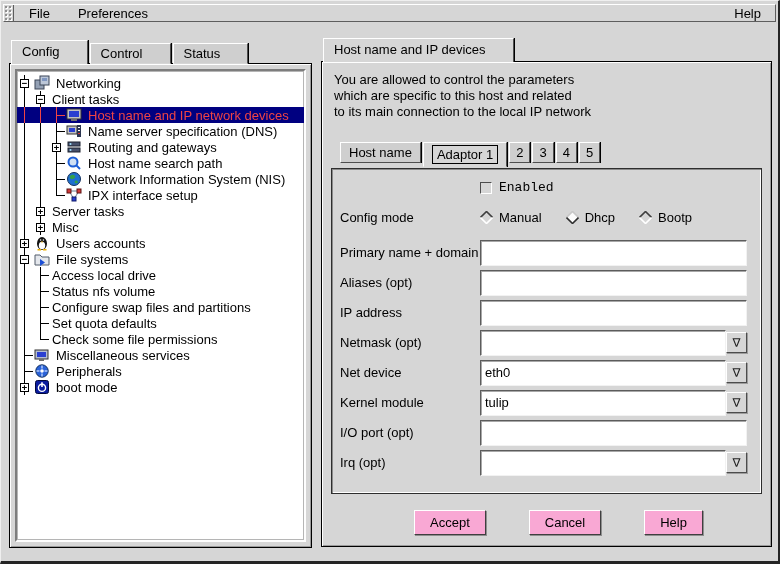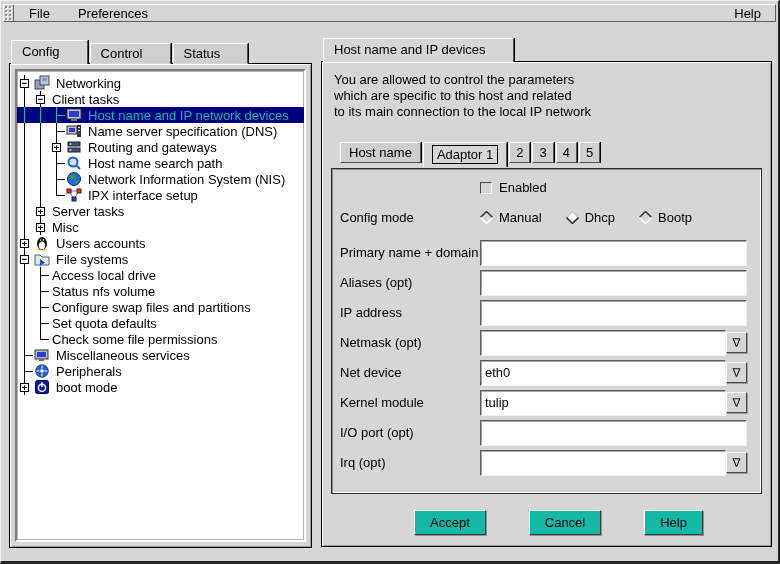"Host name and IP network" .trow.selected { color: #14b8a6 -> #ef4444 }
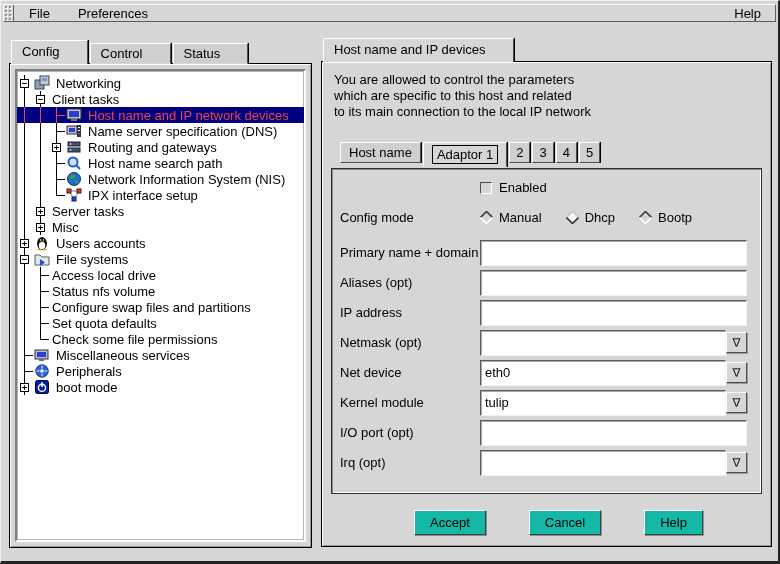"Enabled" .check-wrap { font-family: none -> Liberation Mono, monospace }
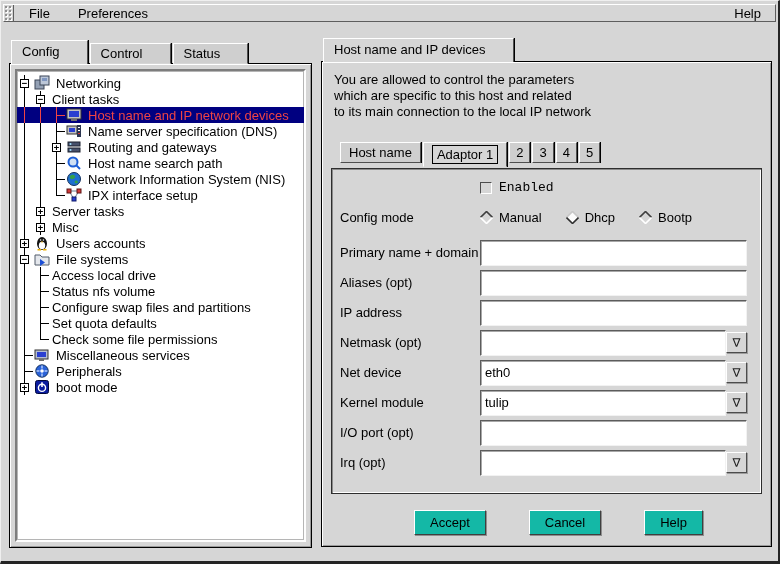"Accept" .pbtn { background: #14b8a6 -> #f9a8d4 }
